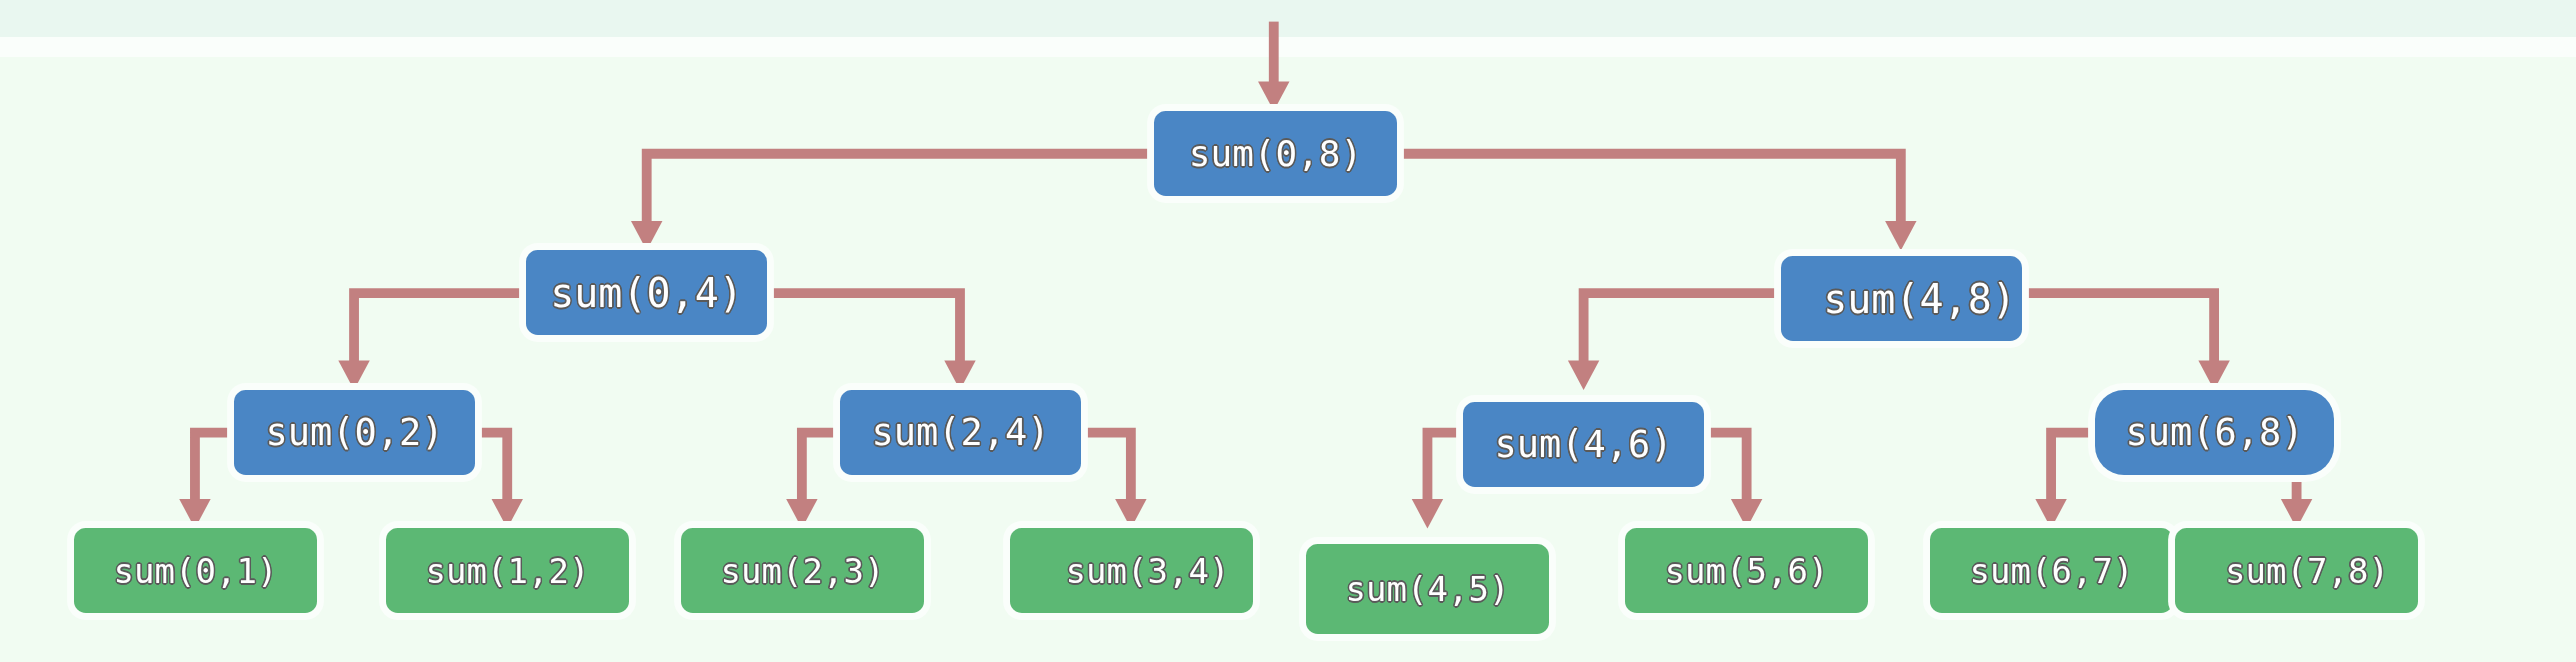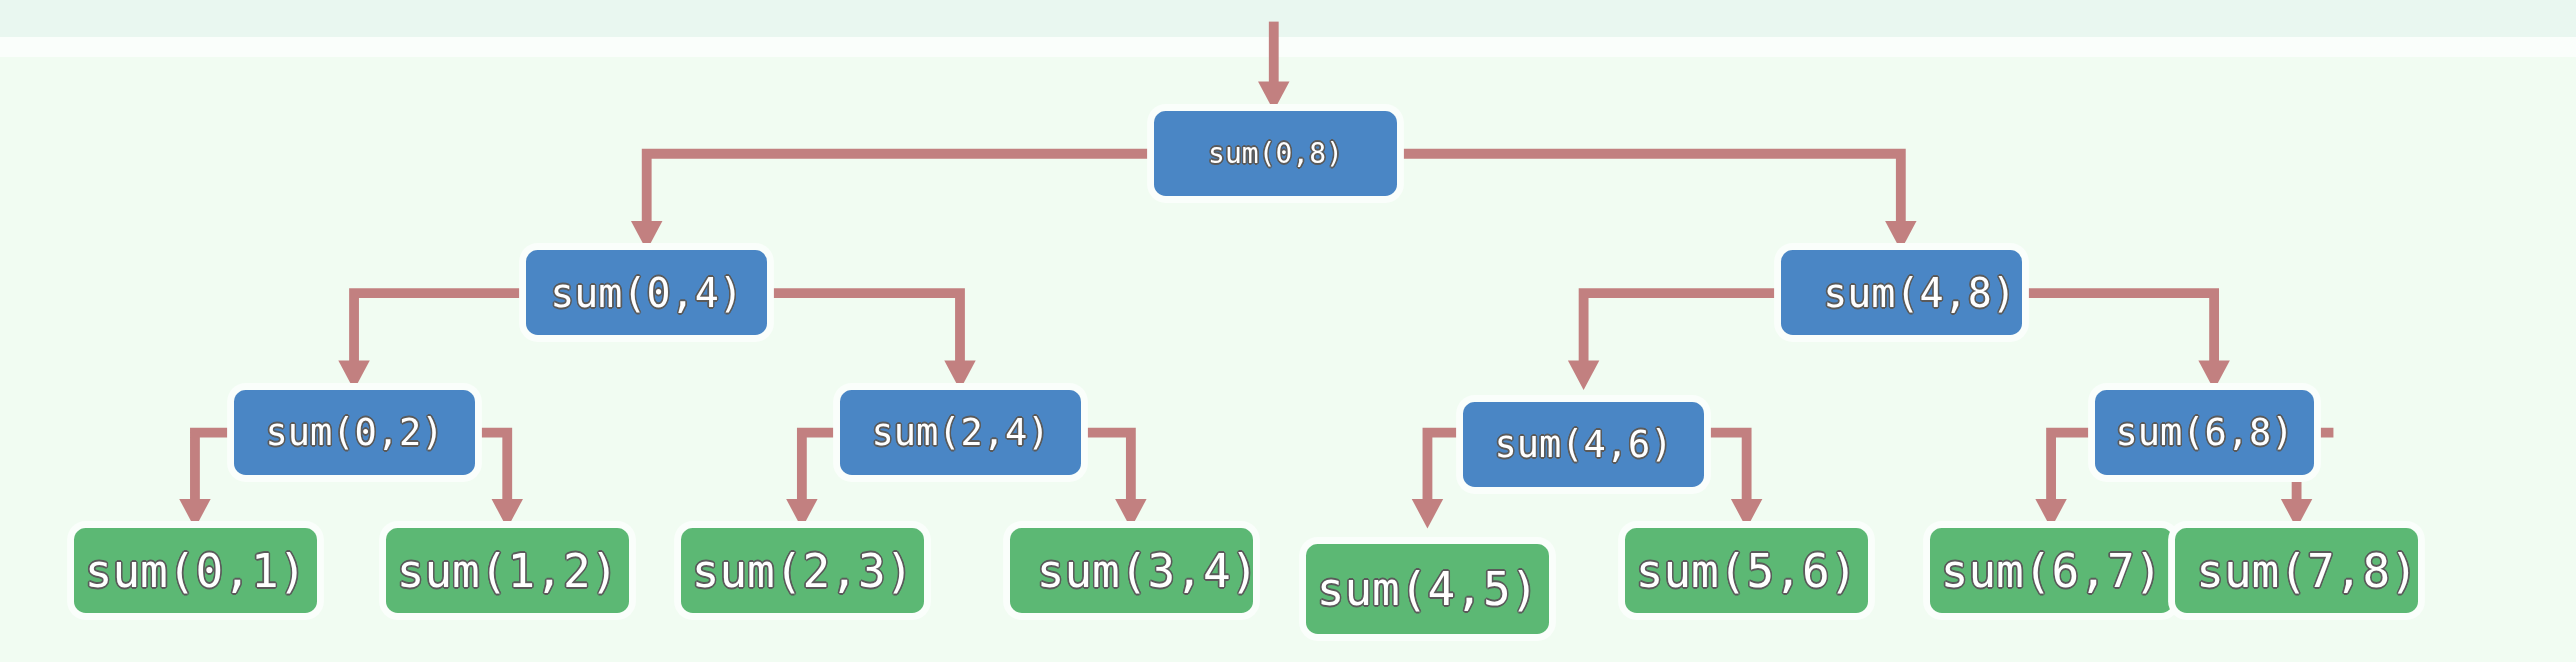"sum(0,8)" .depth0 .label { font-size: 28px -> 36px }
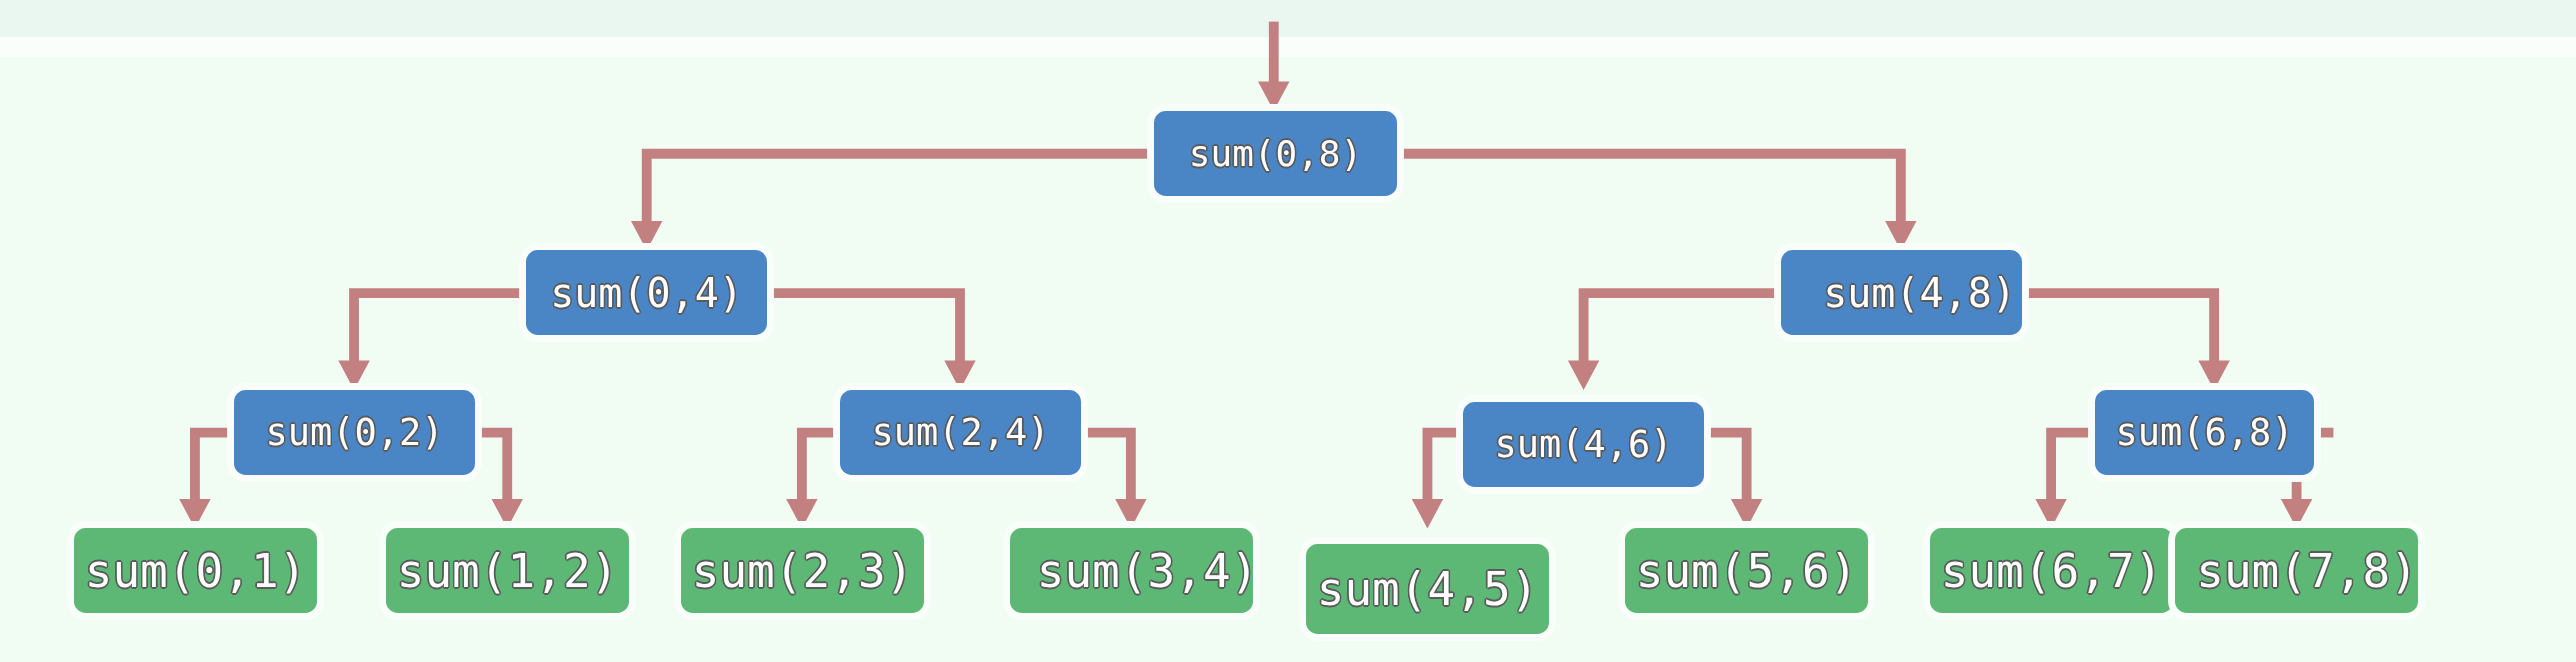"sum(4,8)" div.node { top: 250px -> 256px }
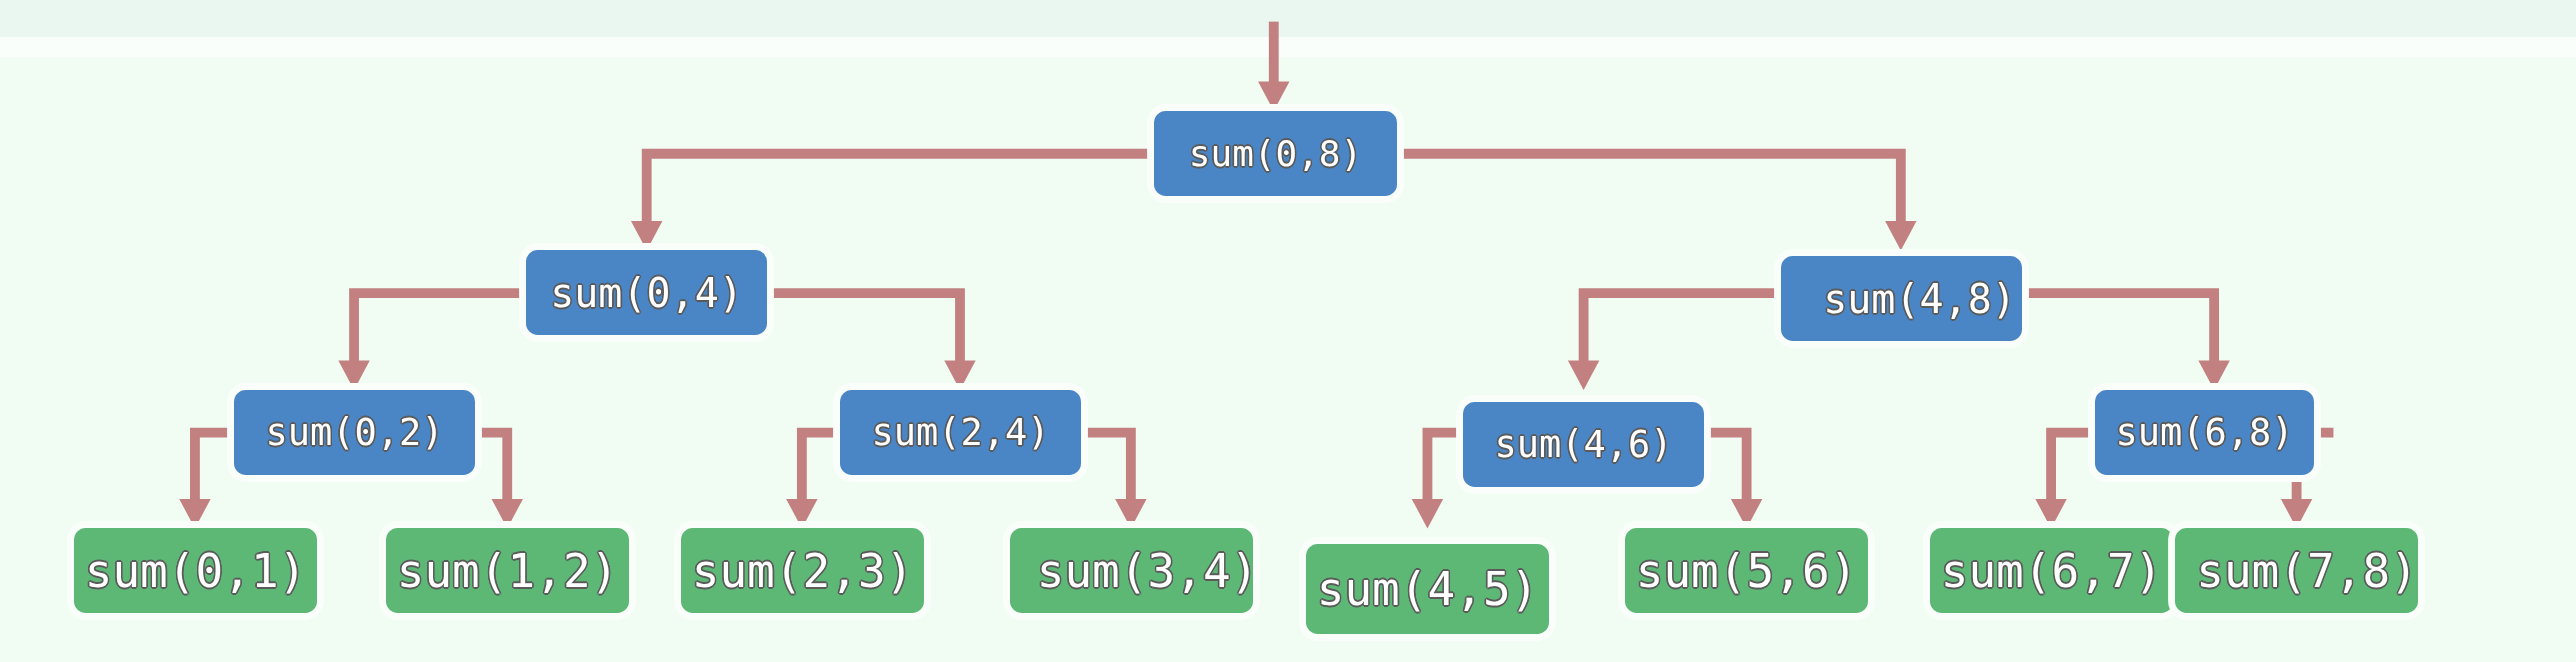"sum(6,8)" div.node { border-radius: none -> 29px; width: 219px -> 239px }
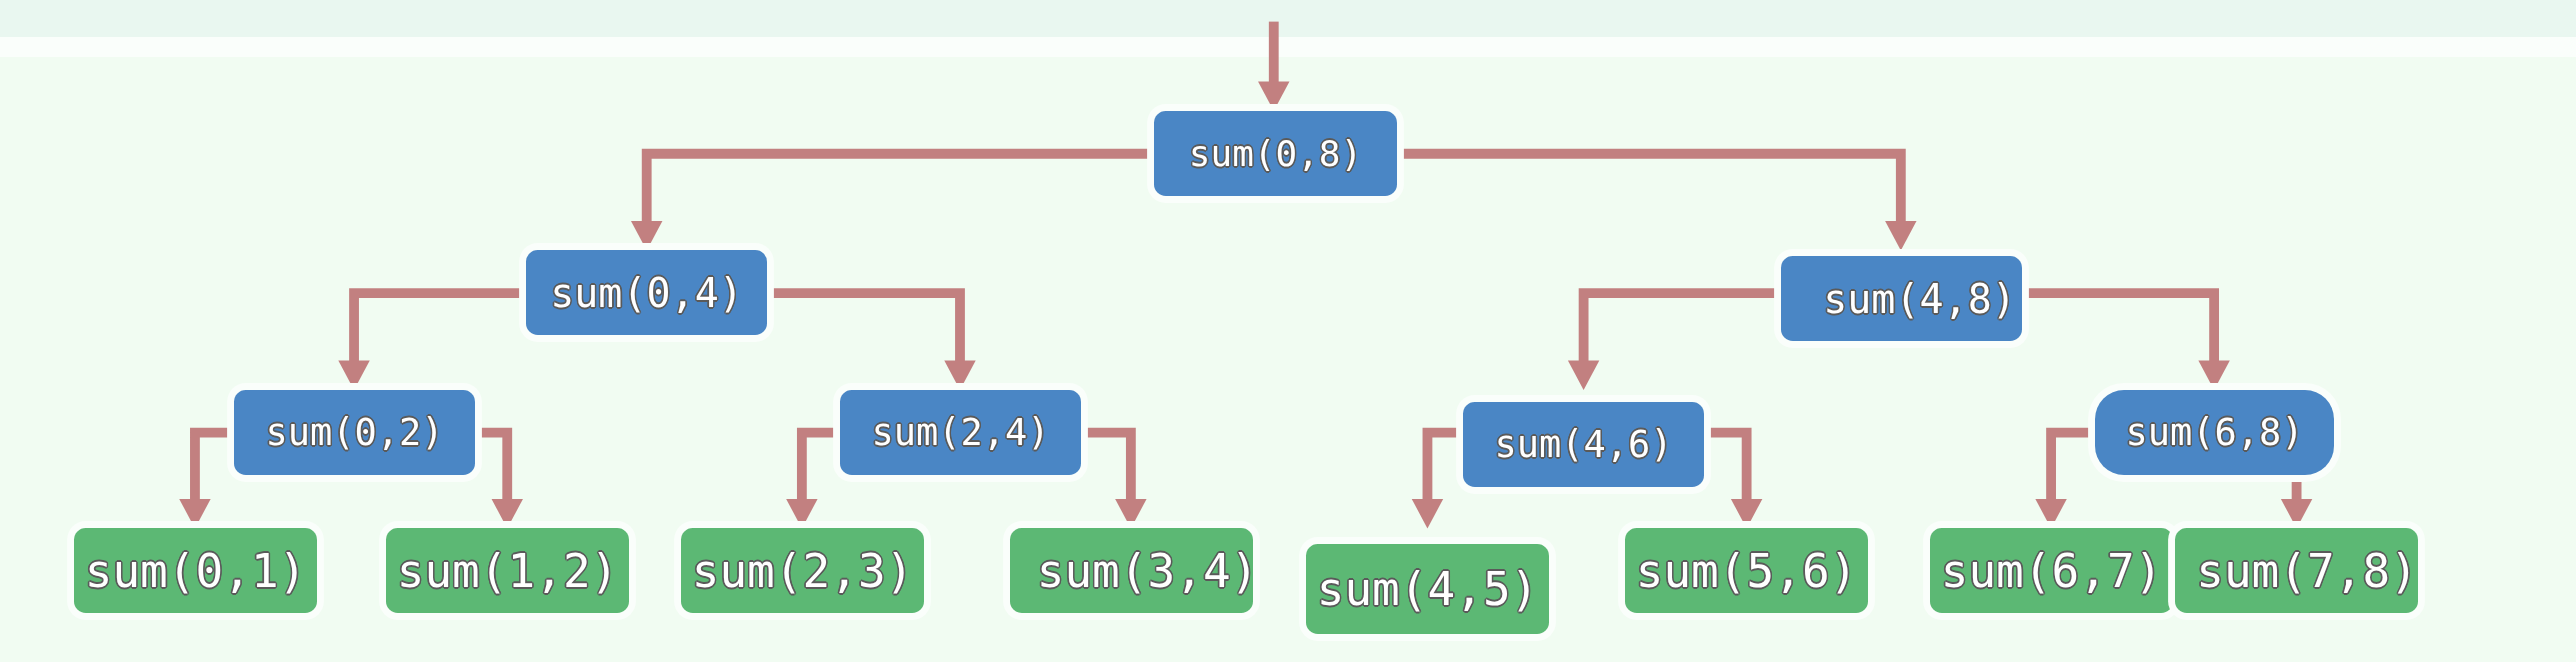"sum(0,1)" .depth3 .label { font-size: 46px -> 34px }
